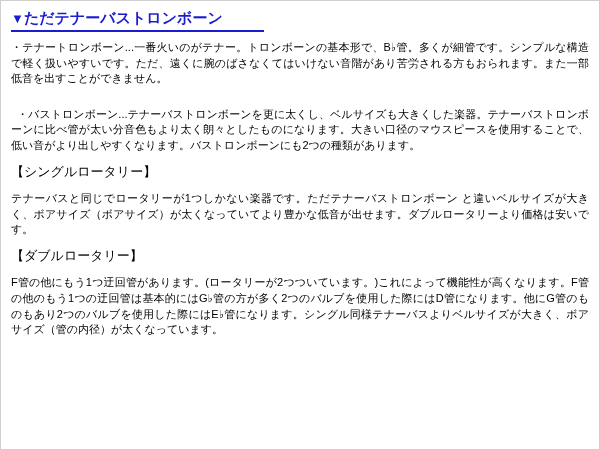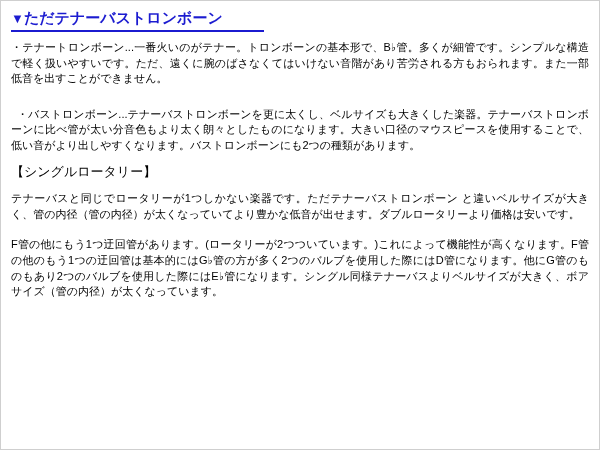"テナーバスと同じでロータリーが1つしかない楽器です。ただテナーバストロンボーン" p.para { text: 管の内径（管の内径 -> ボアサイズ（ボアサイズ }
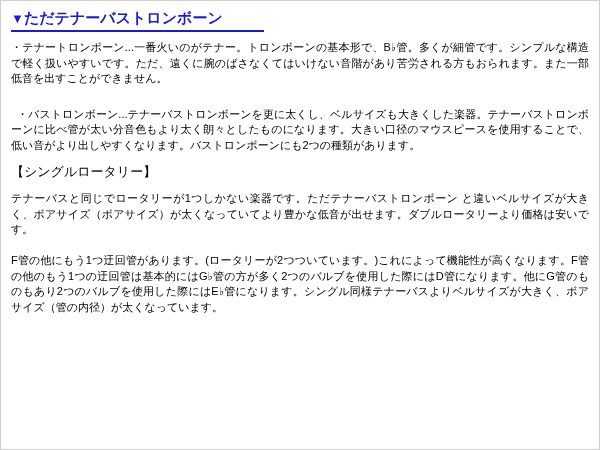"【ダブルロータリー】" div.label-line { html: none -> <div>【ダブルロータリー】</div> }
